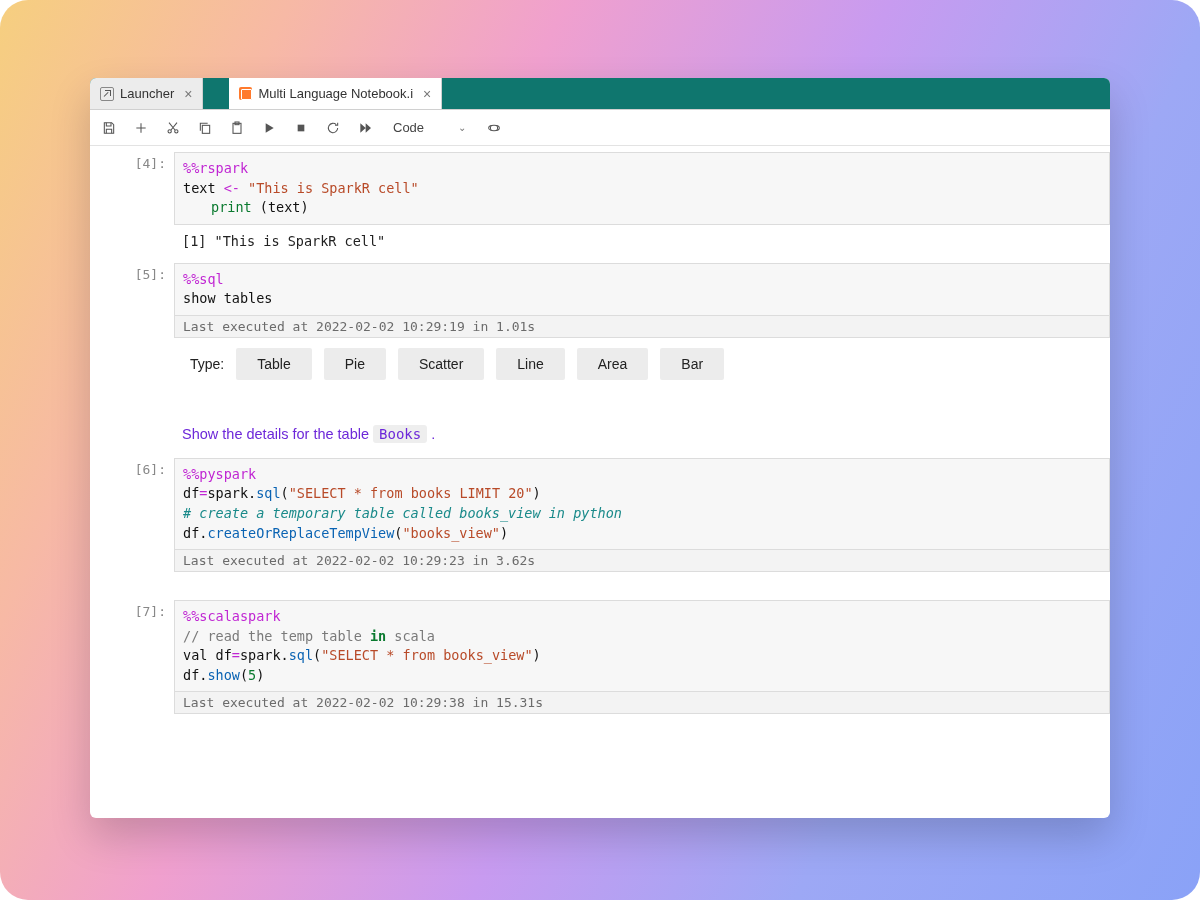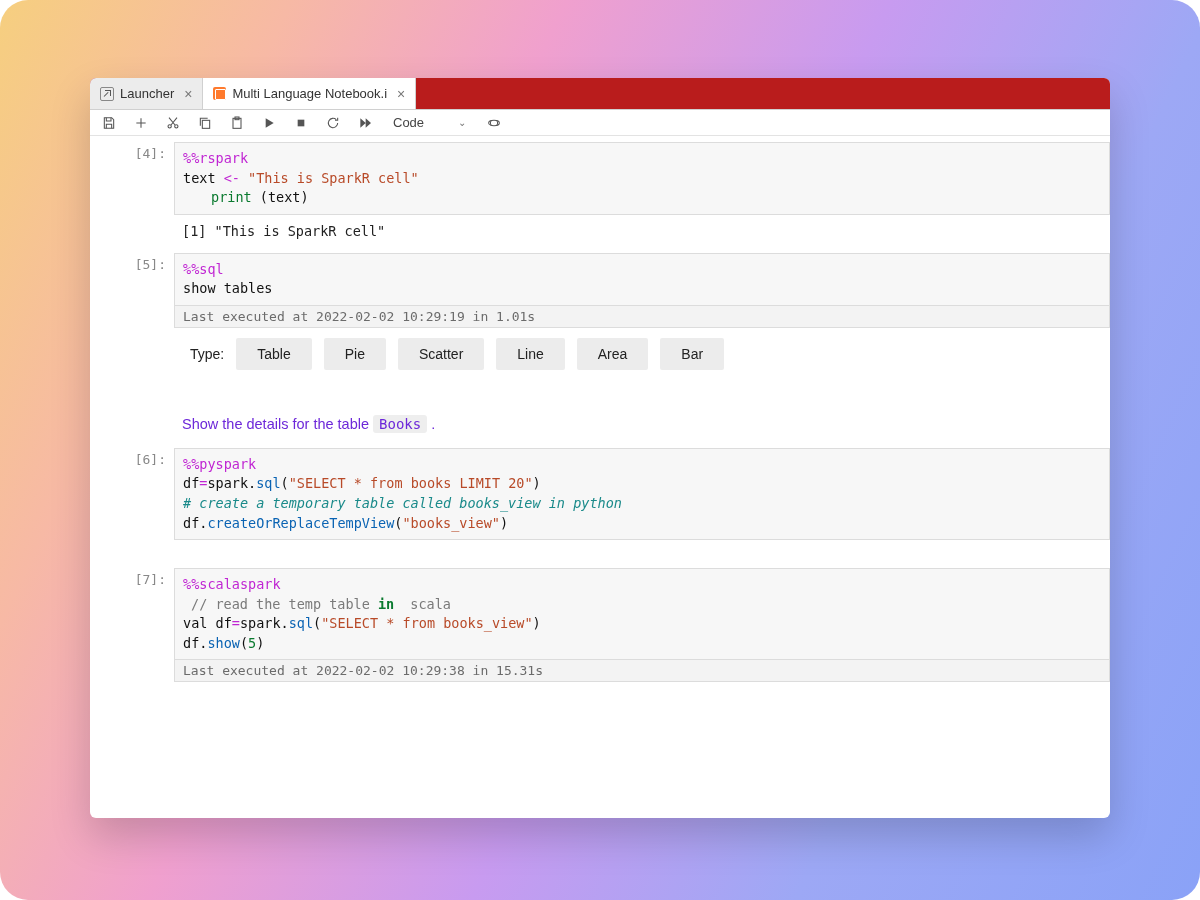"Launcher" .tabbar { background: #b91c1c -> #0f766e; gap: none -> 26px }
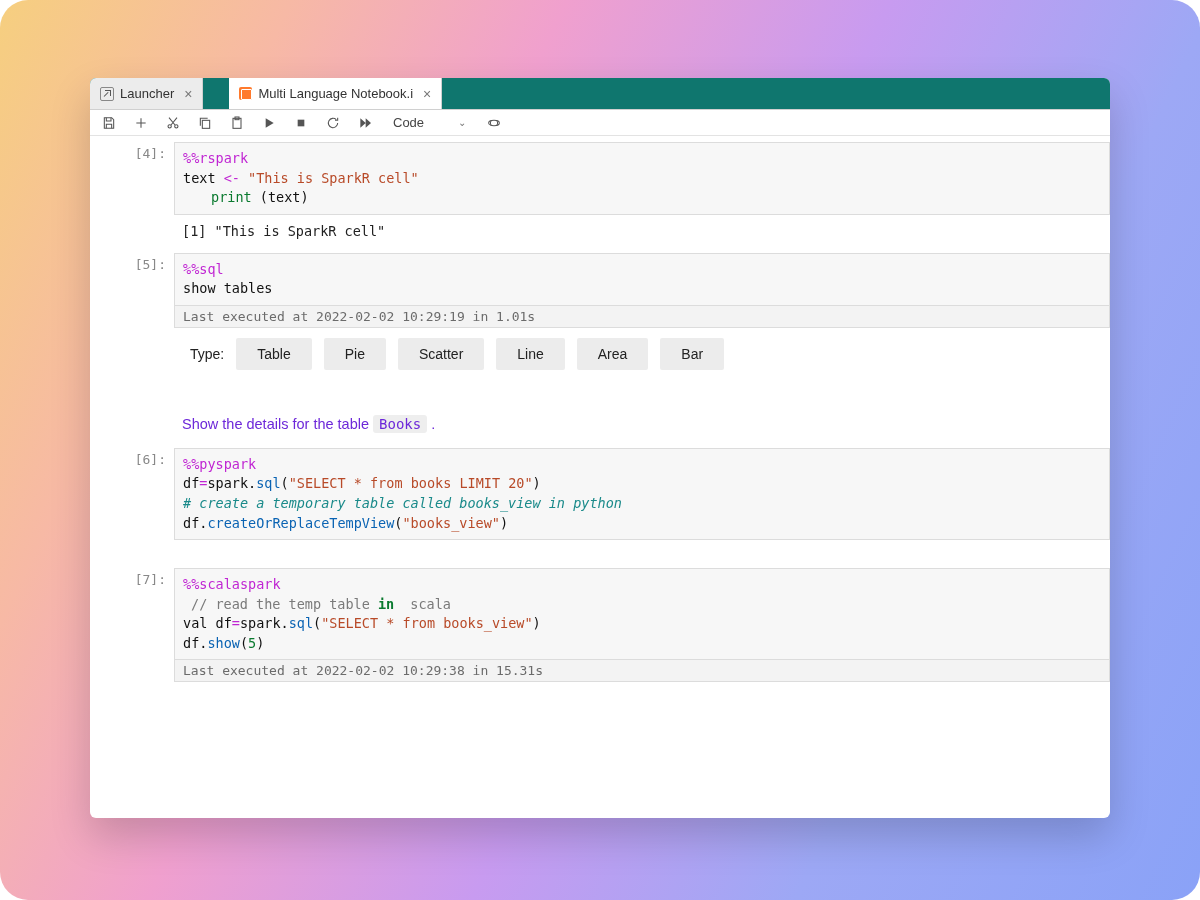"Code" .toolbar { height: 26px -> 36px }
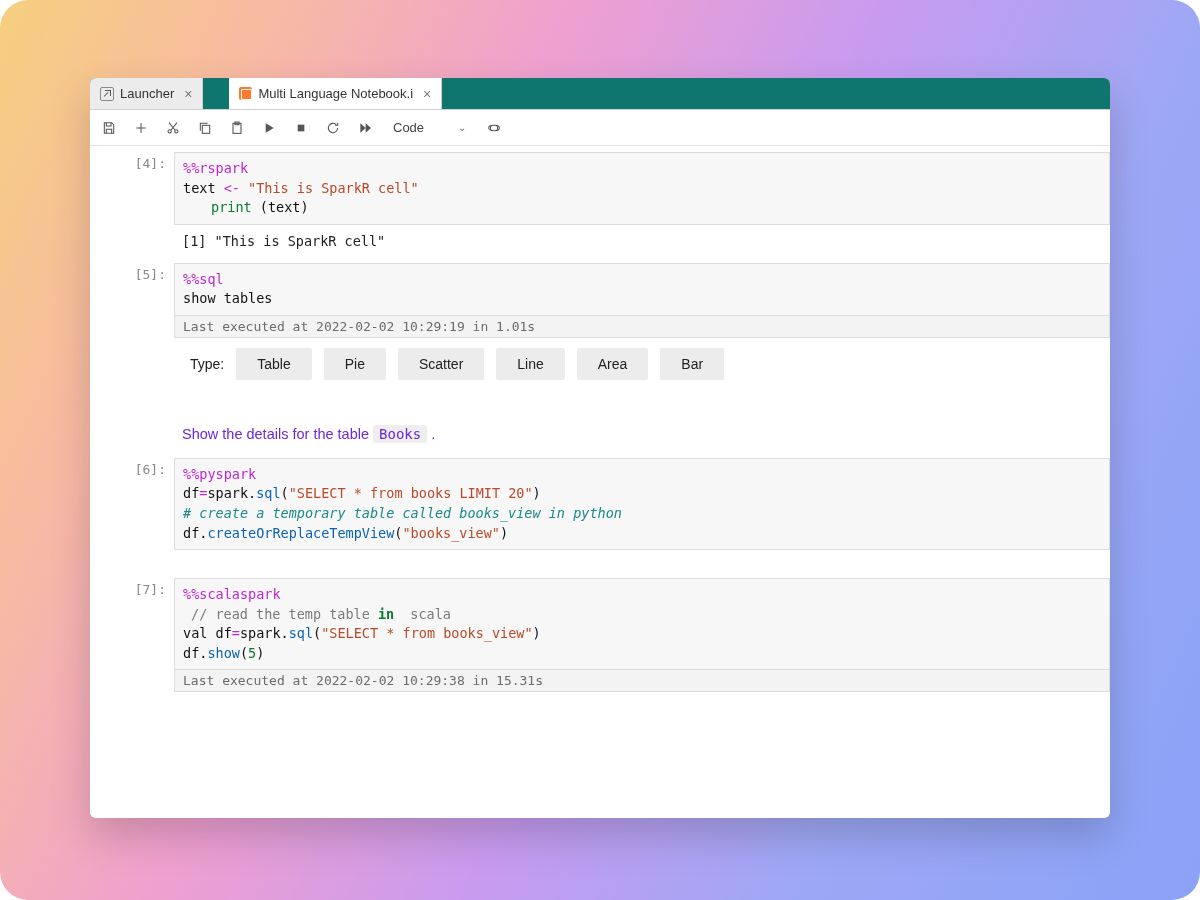"Last executed at 2022-02-02 10:29:23" div.exec-meta { html: none -> <div>Last executed at 2022-02-02 10:29:23 in 3.62s</div> }
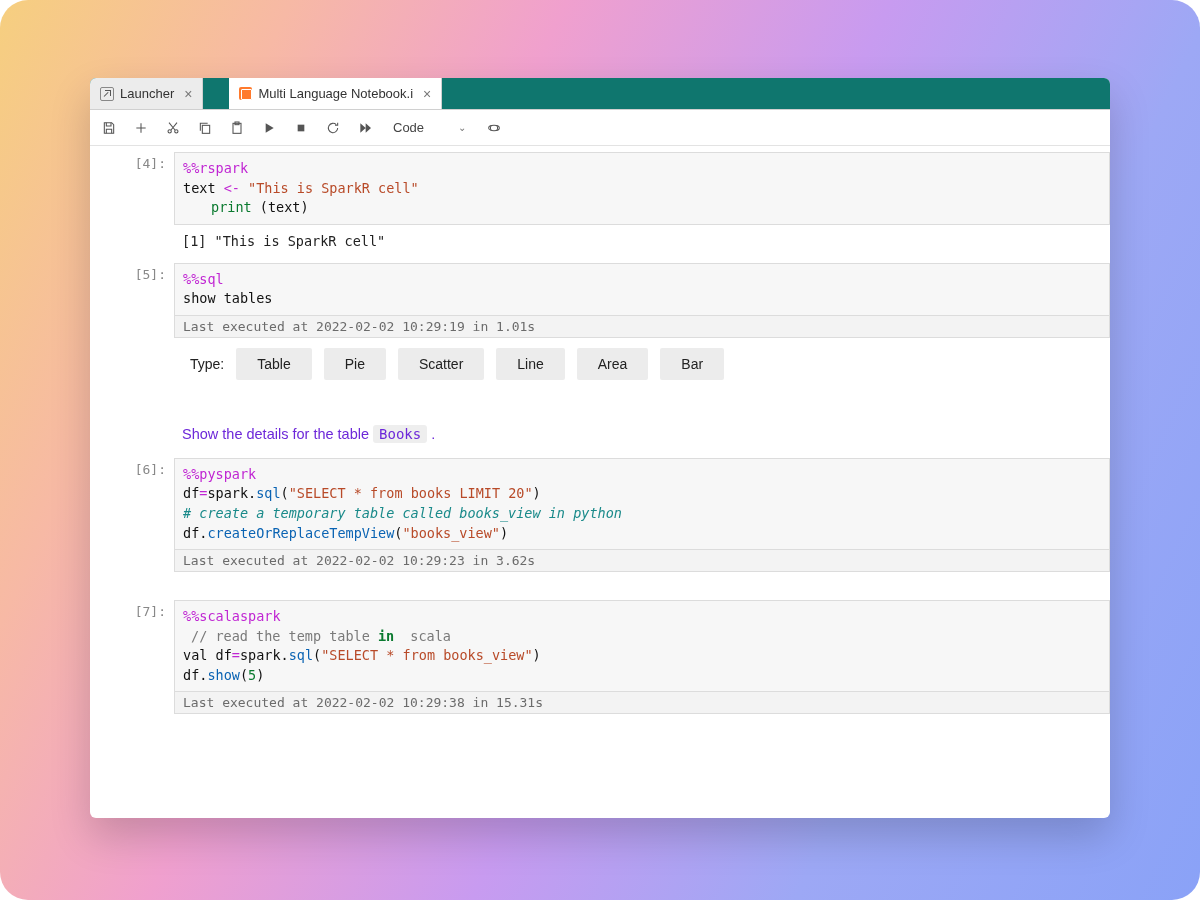"// read the temp table" .c-cmt2 { margin-left: 8px -> none }
